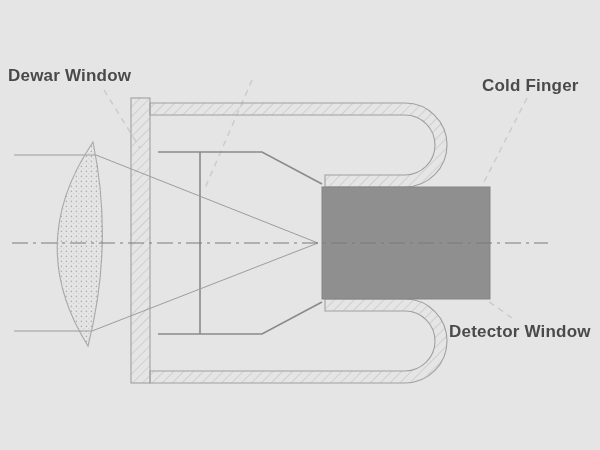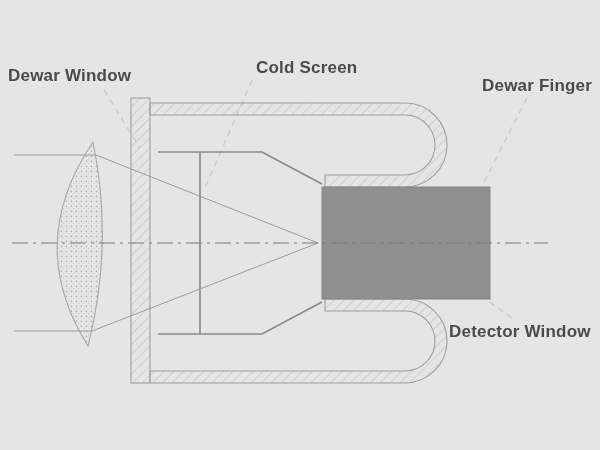"Cold Screen" div.label { html: <div>Cold Screen</div> -> none }
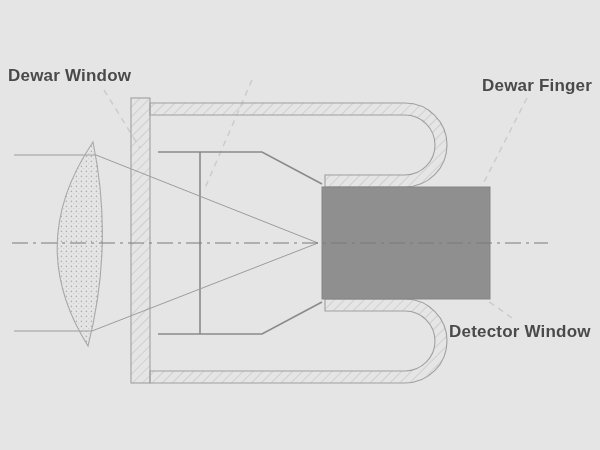"Dewar Finger" div.label { text: Dewar -> Cold }
